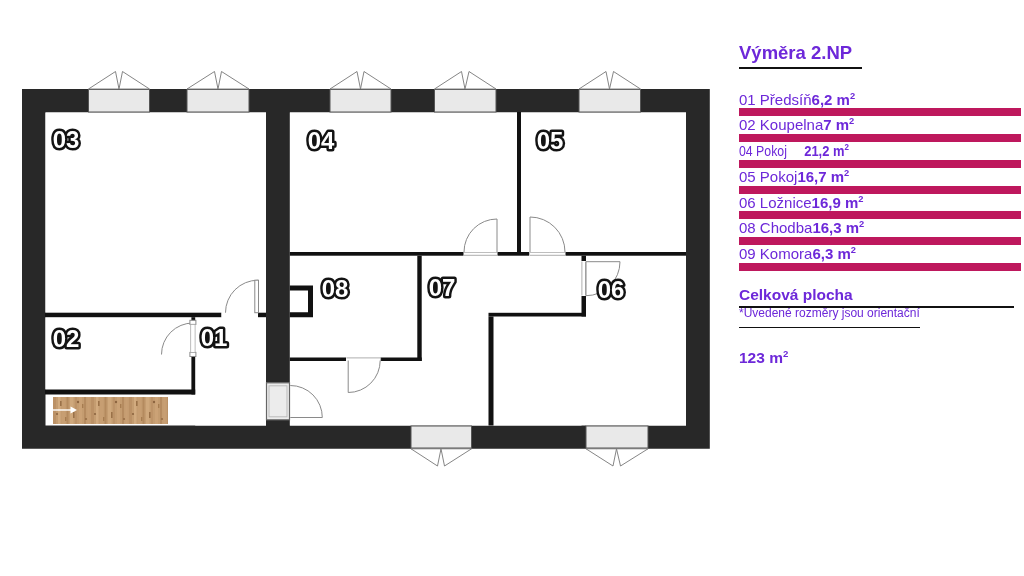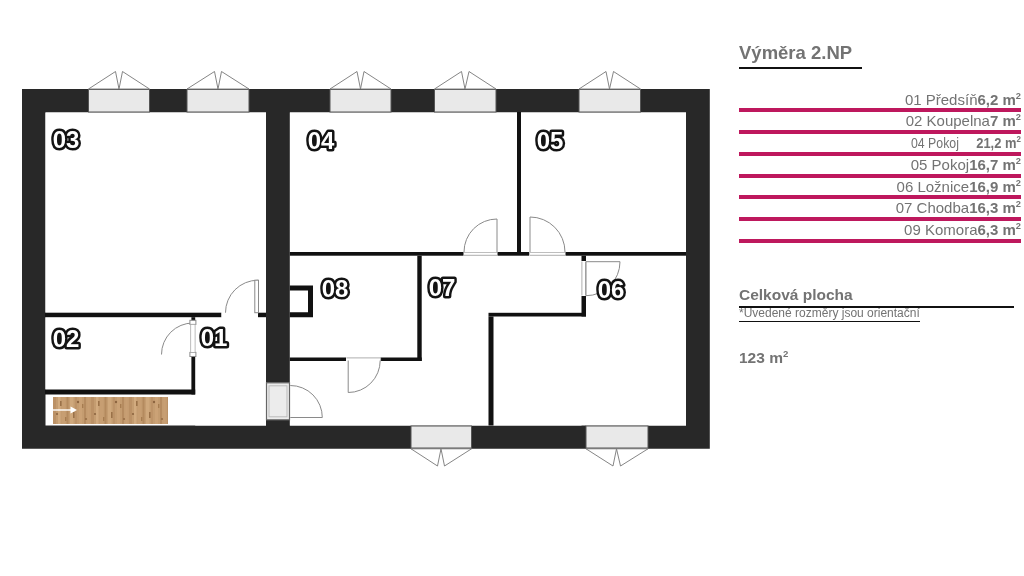"Výměra 2.NP" .legend { color: #737373 -> #6d28d9 }
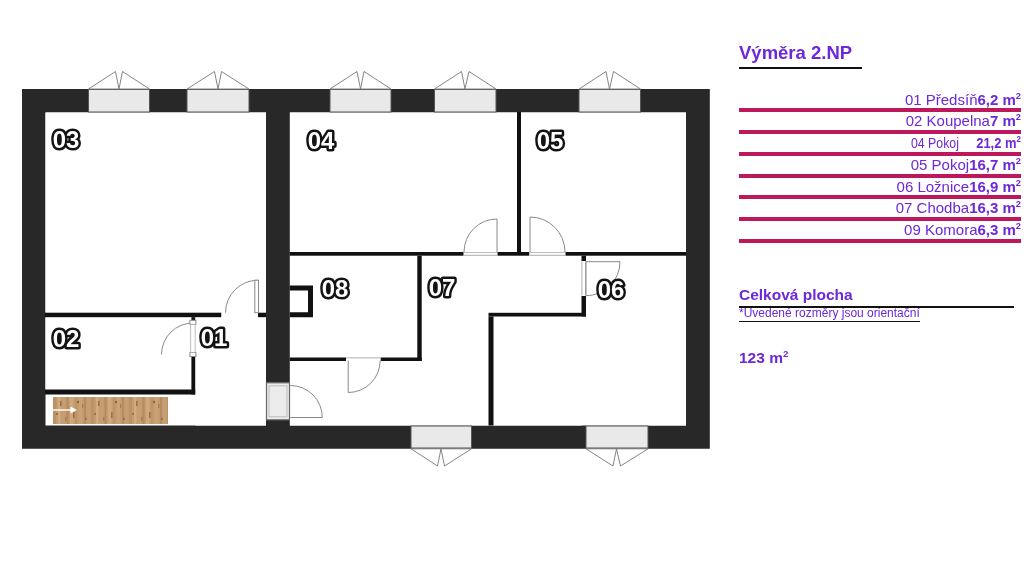"01 Předsíň" .row { border-bottom: 4px solid #be185d -> 8px solid #be185d; justify-content: flex-end -> flex-start }
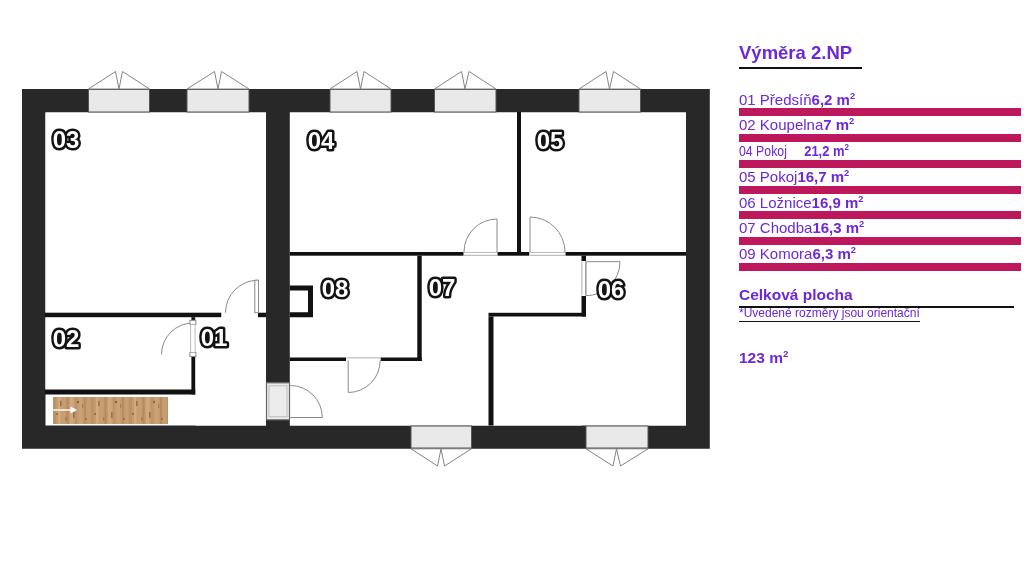"07 Chodba" span.nm { text: 07 -> 08 }
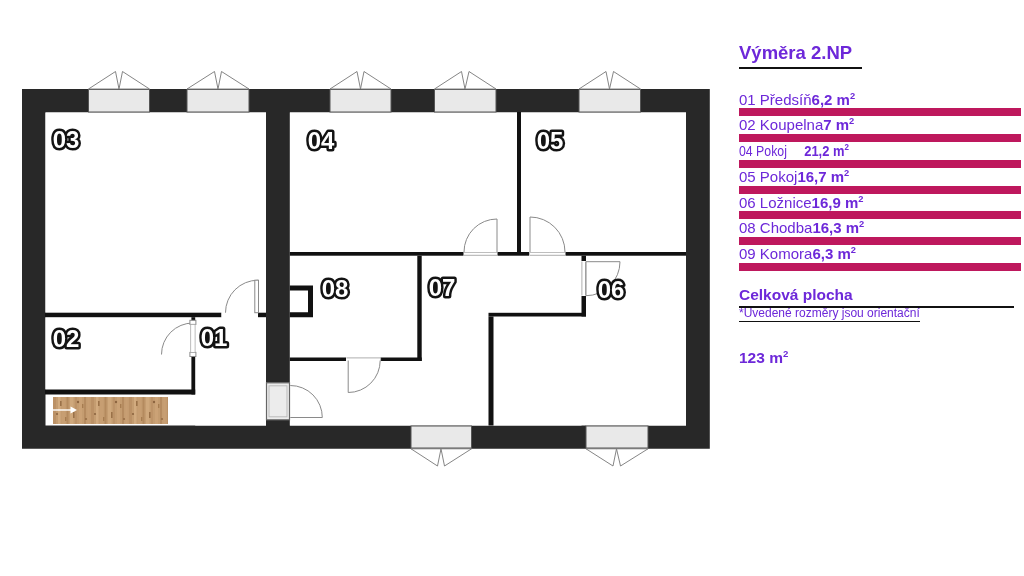"*Uvedené rozměry jsou orientační" .note { padding-bottom: 0 -> 6px }
